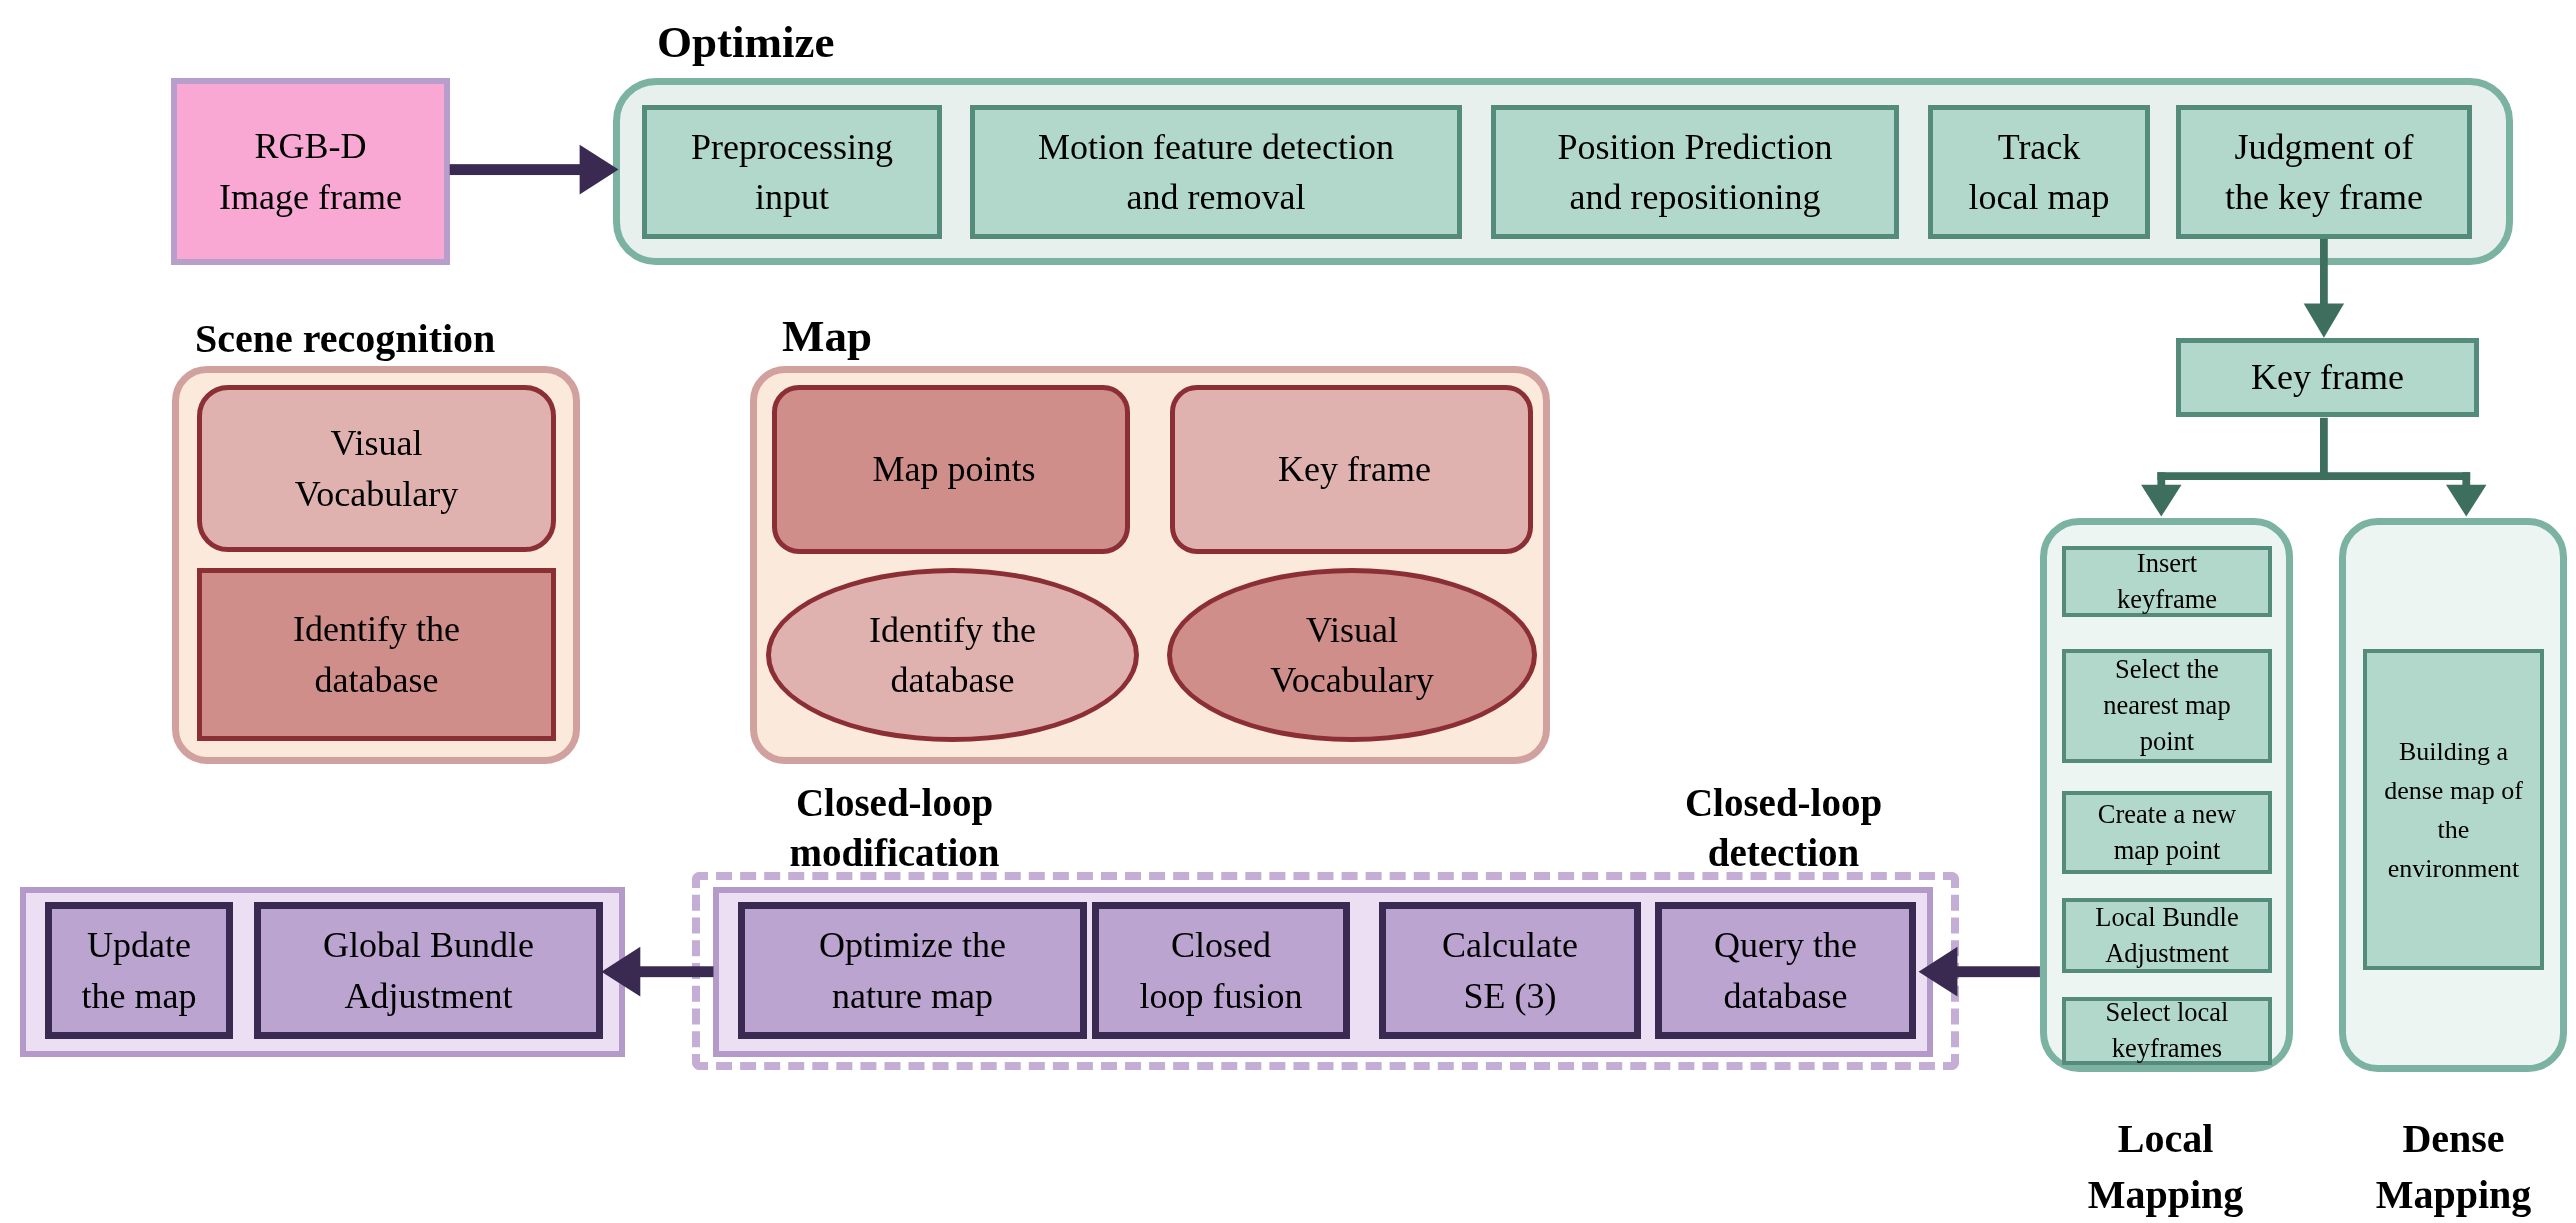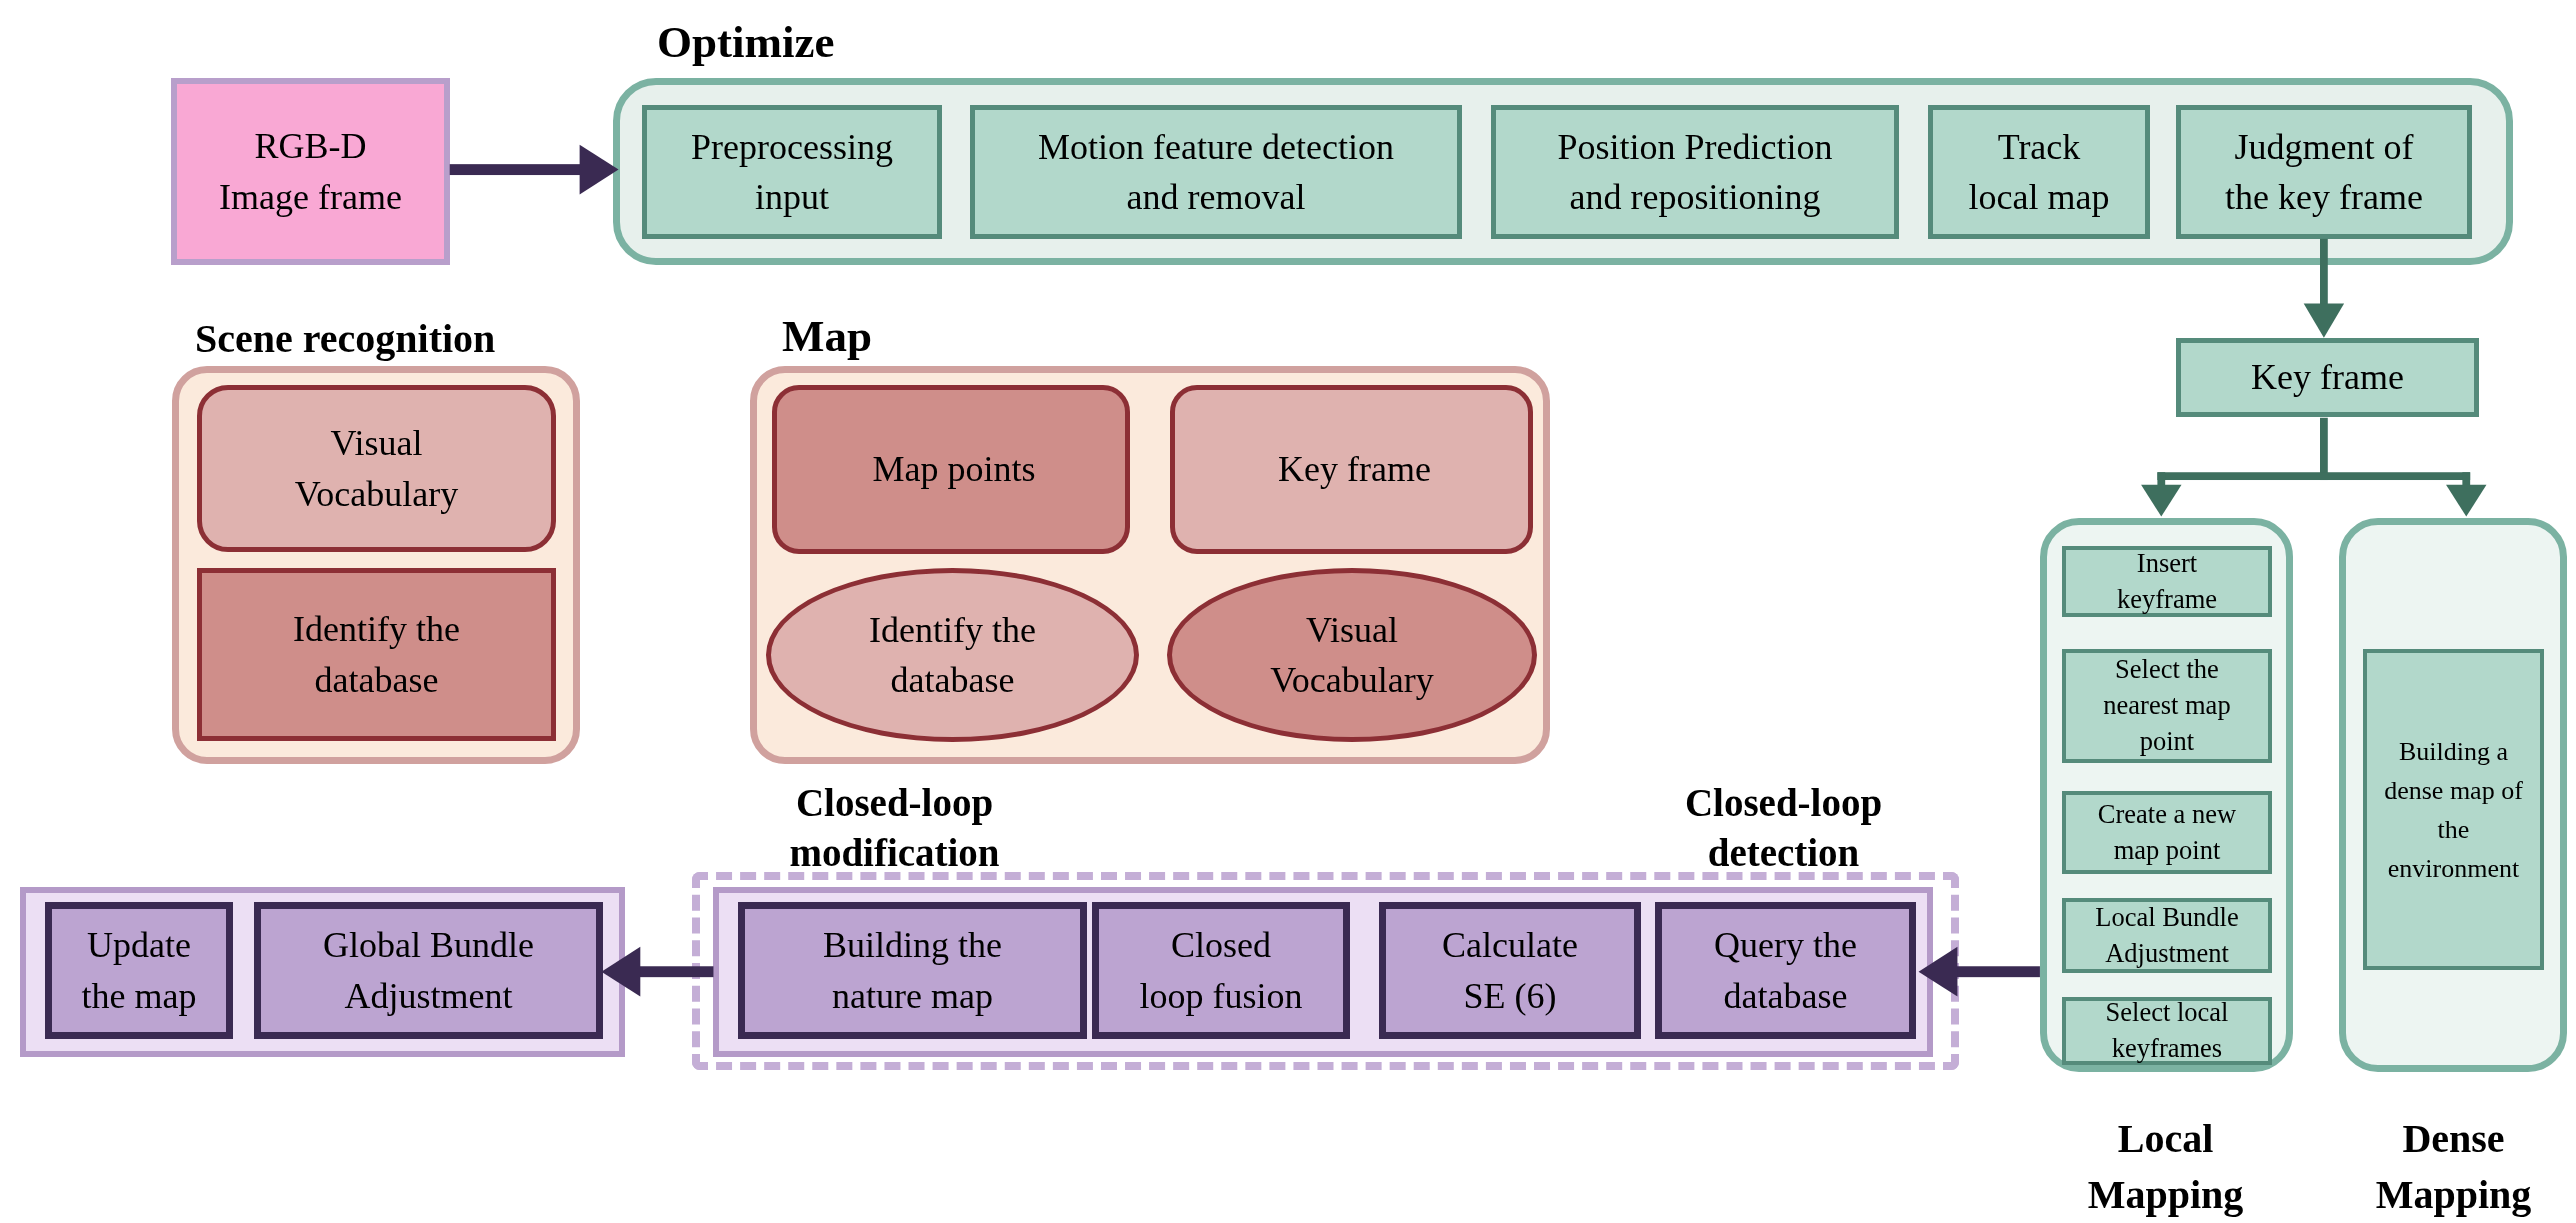"Building the" div.node { text: Building -> Optimize }
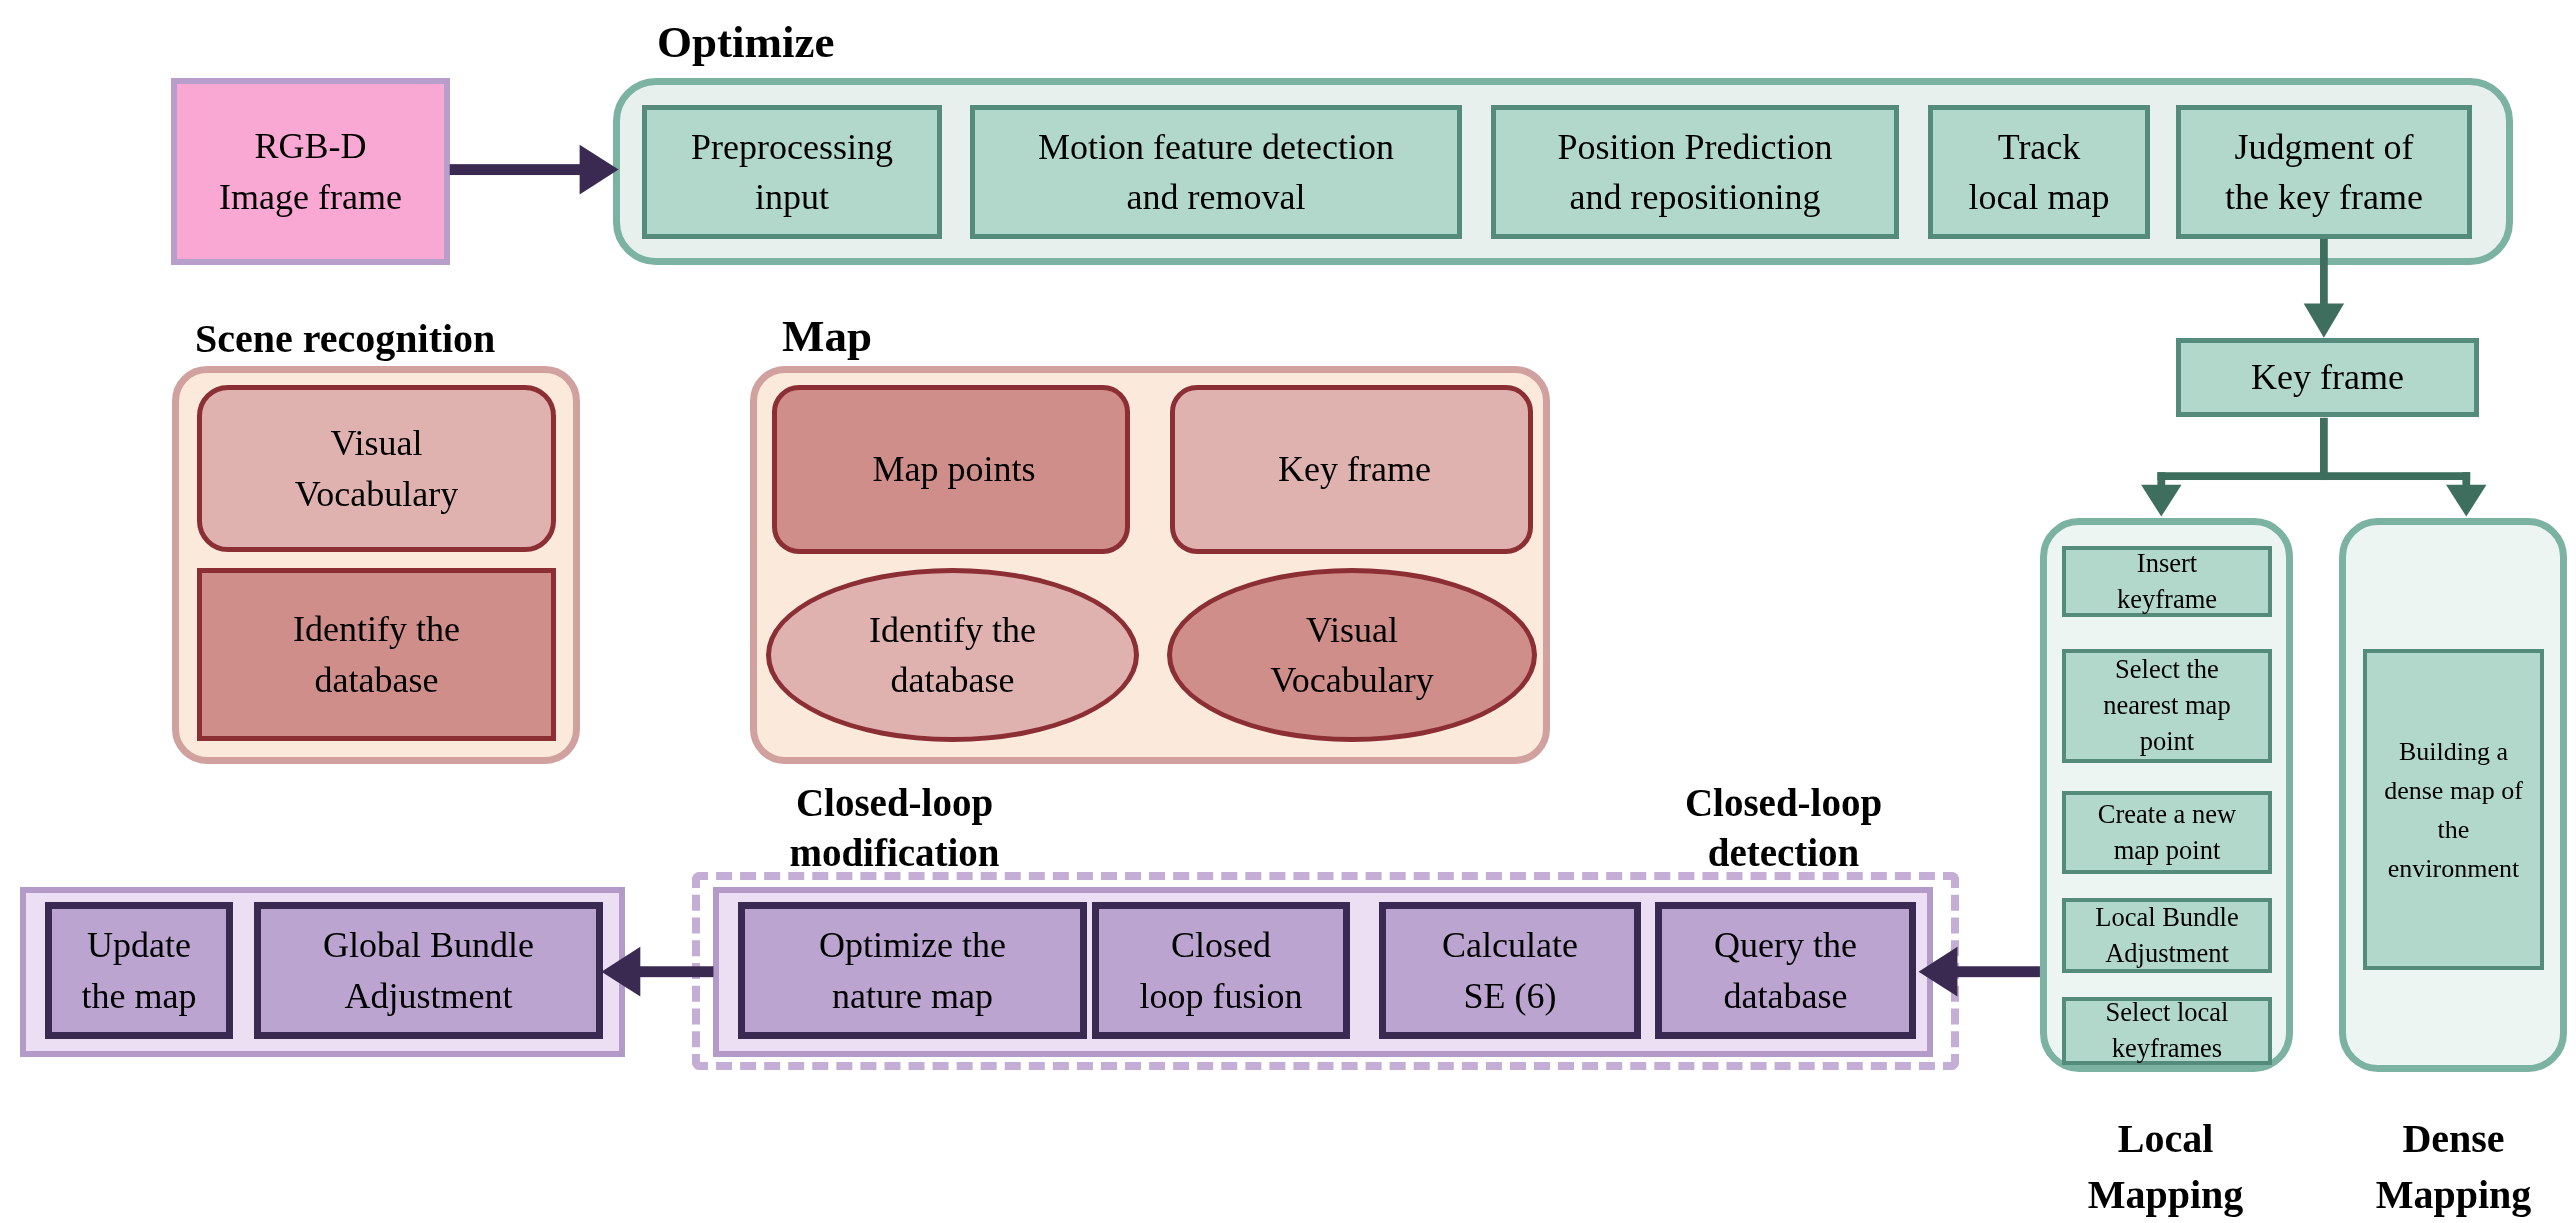"Calculate" div.node { text: 6 -> 3 }
